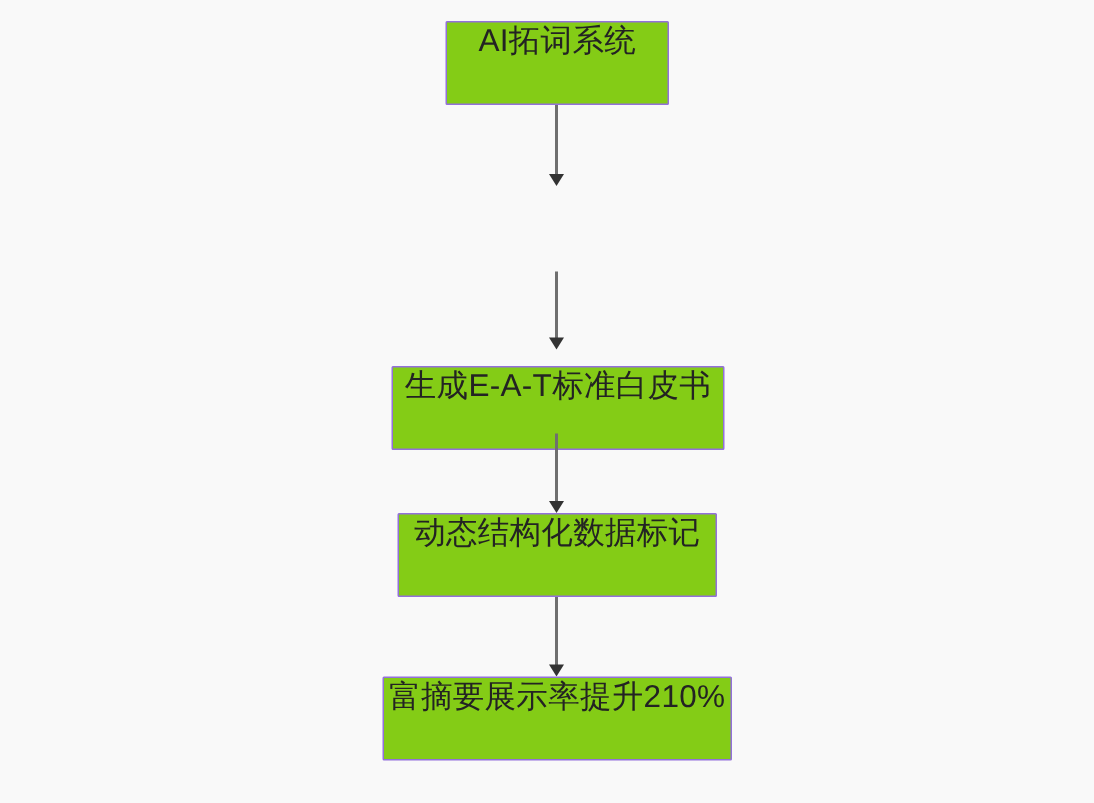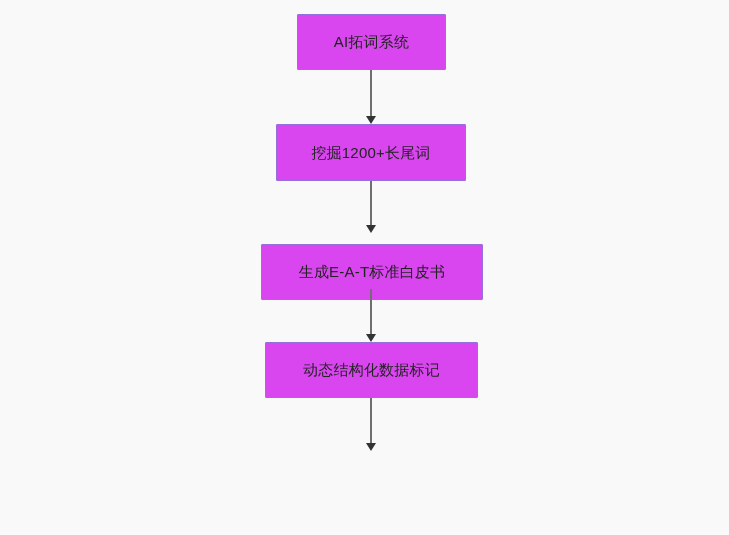"AI拓词系统" .node { align-items: center -> flex-start; background: #d946ef -> #84cc16; font-size: 15px -> 21px }
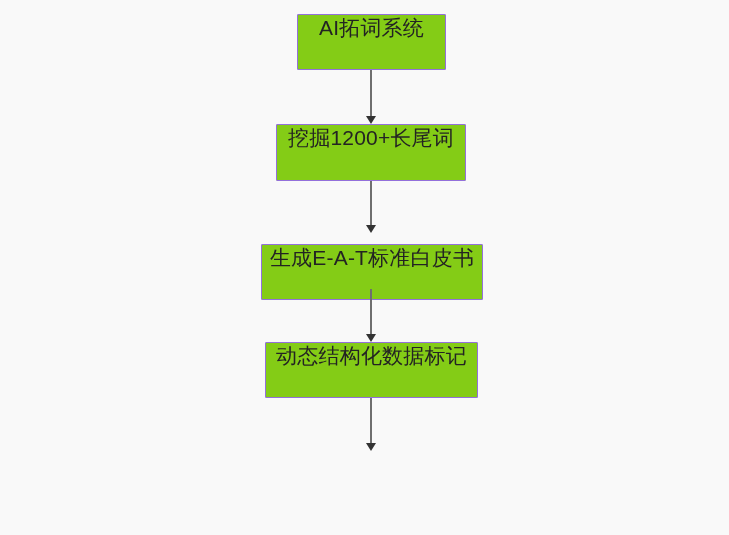"挖掘1200+长尾词" div.node { html: <div> <span>挖掘1200+长尾词</span> </div> -> none }
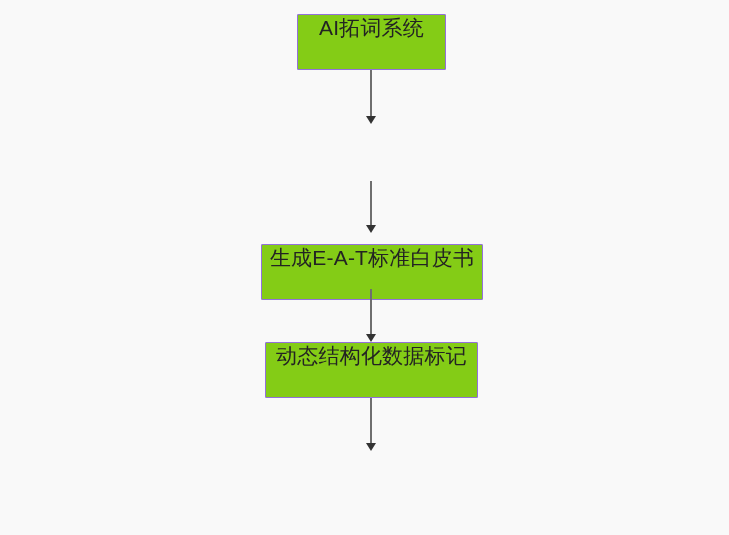"富摘要展示率提升210%" div.node { html: none -> <div> <span>富摘要展示率提升210%</span> </div> }
